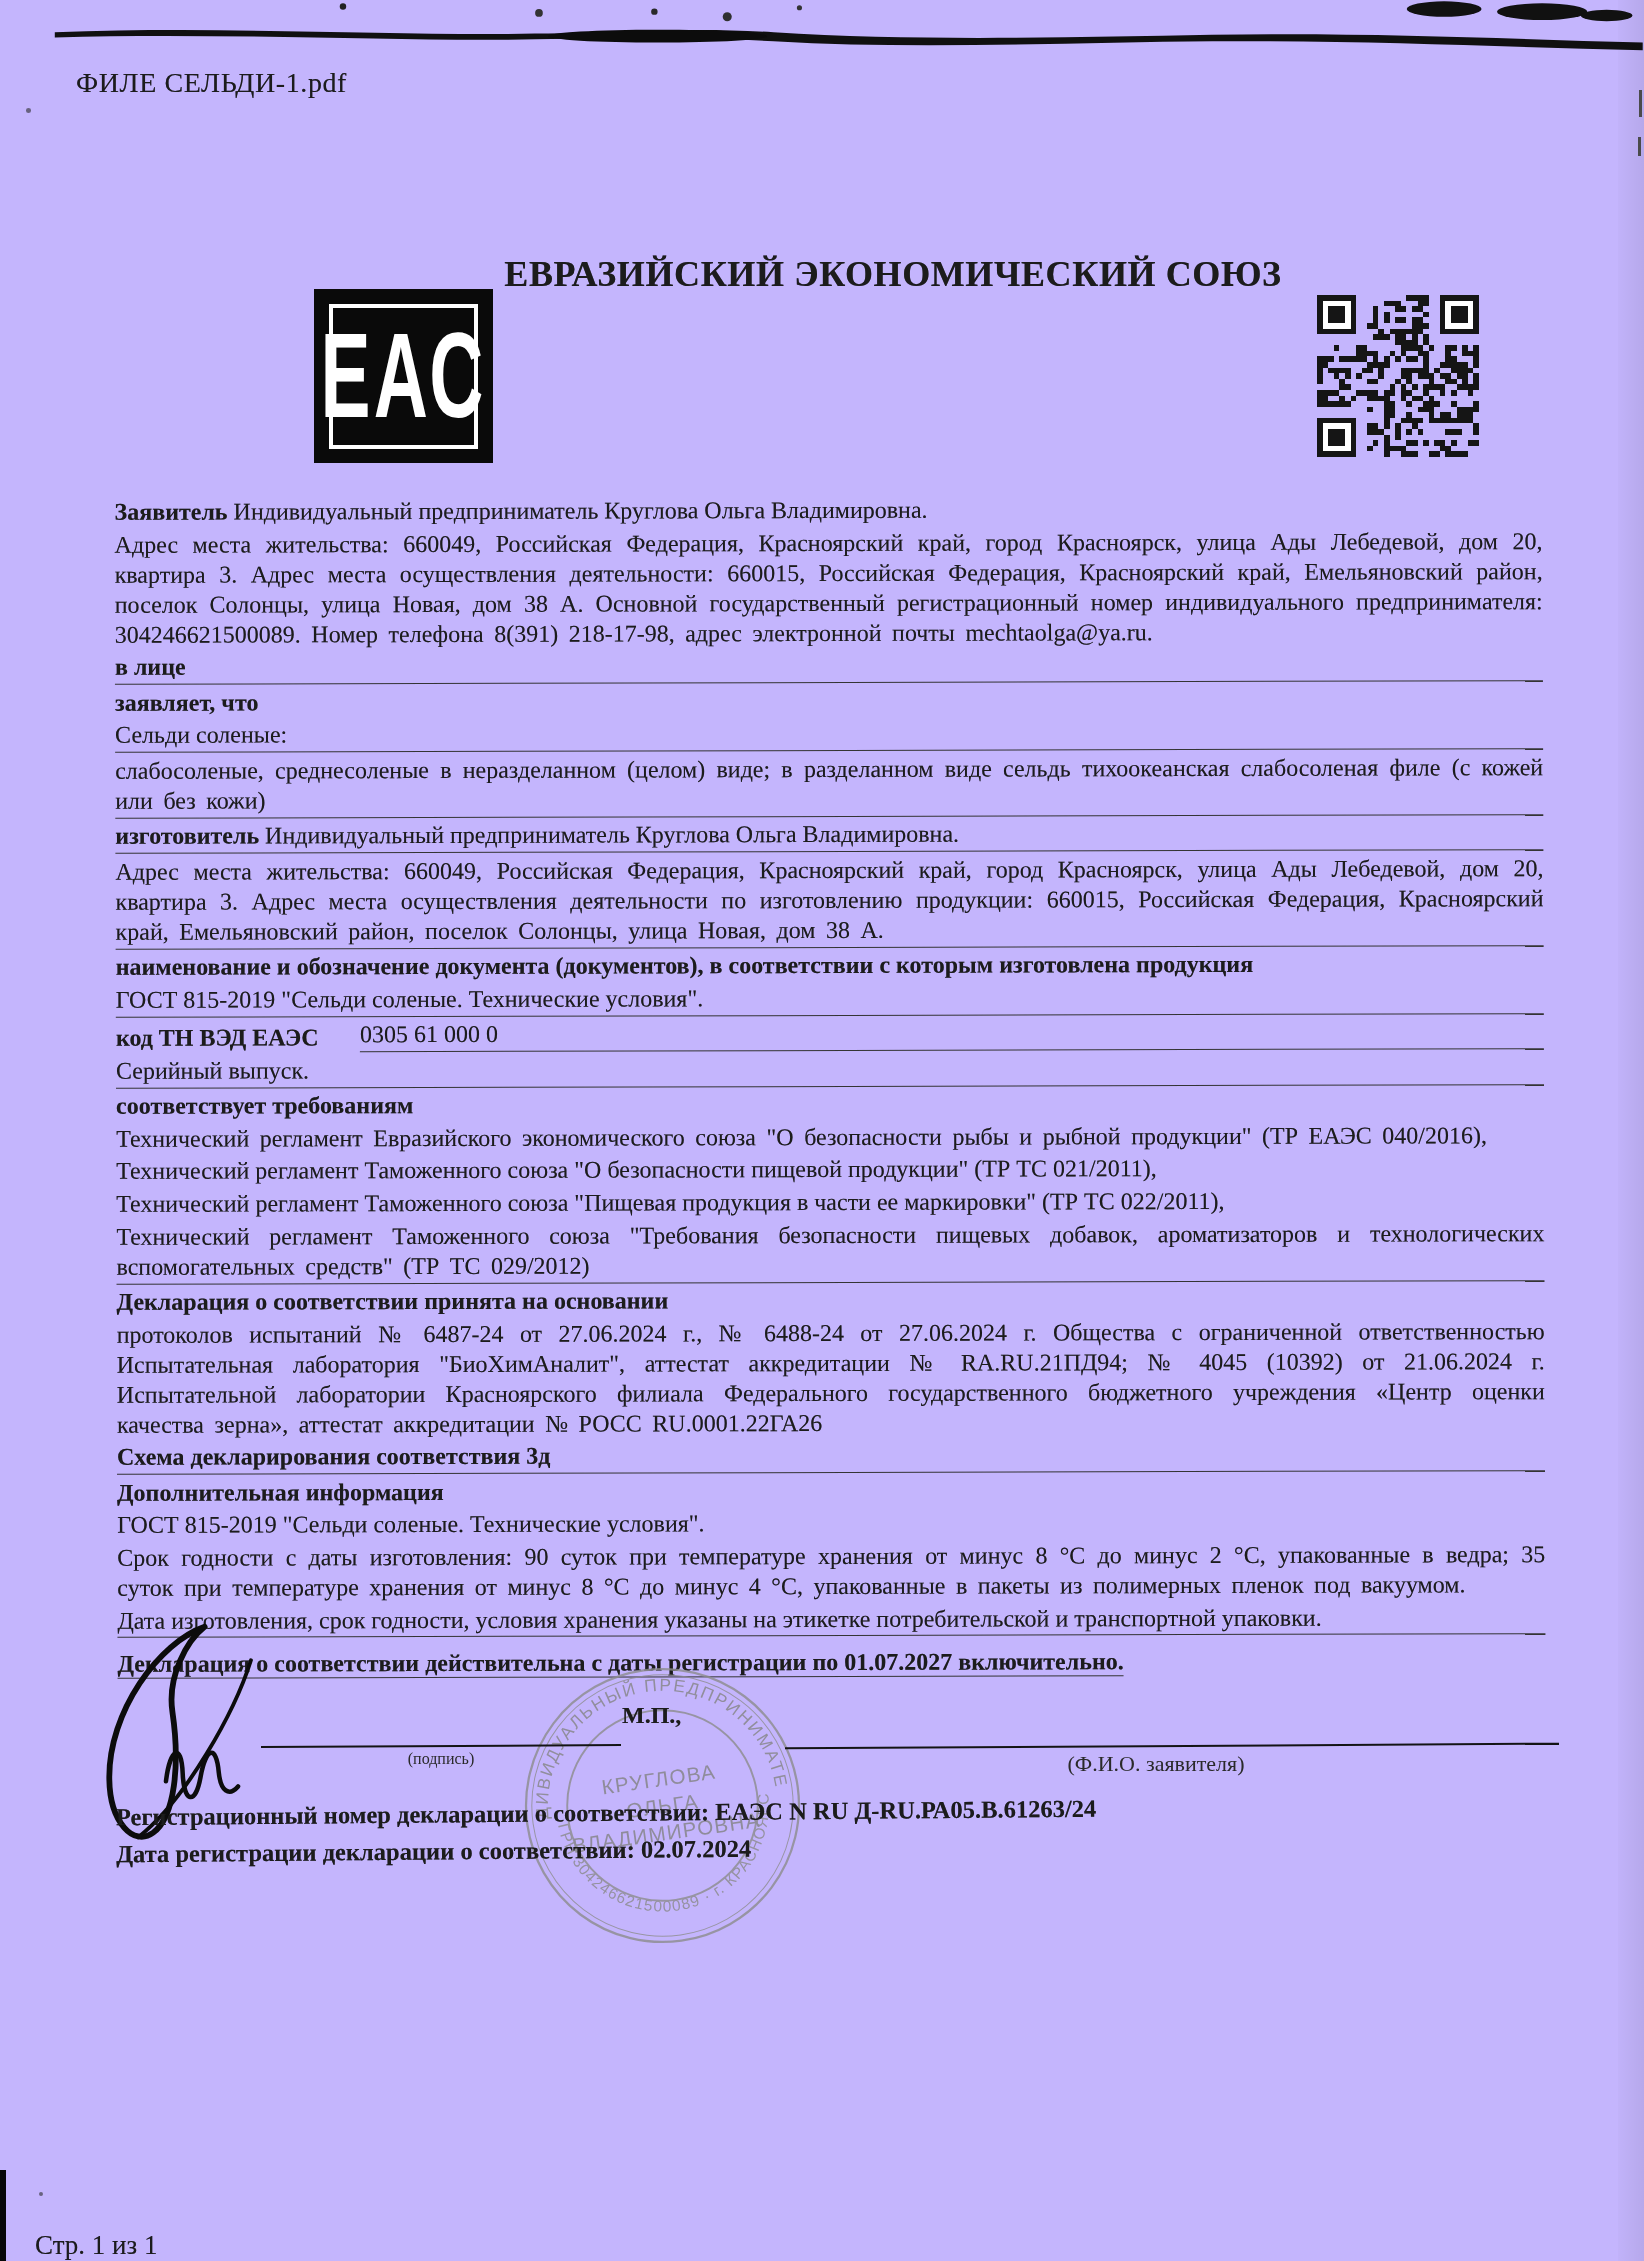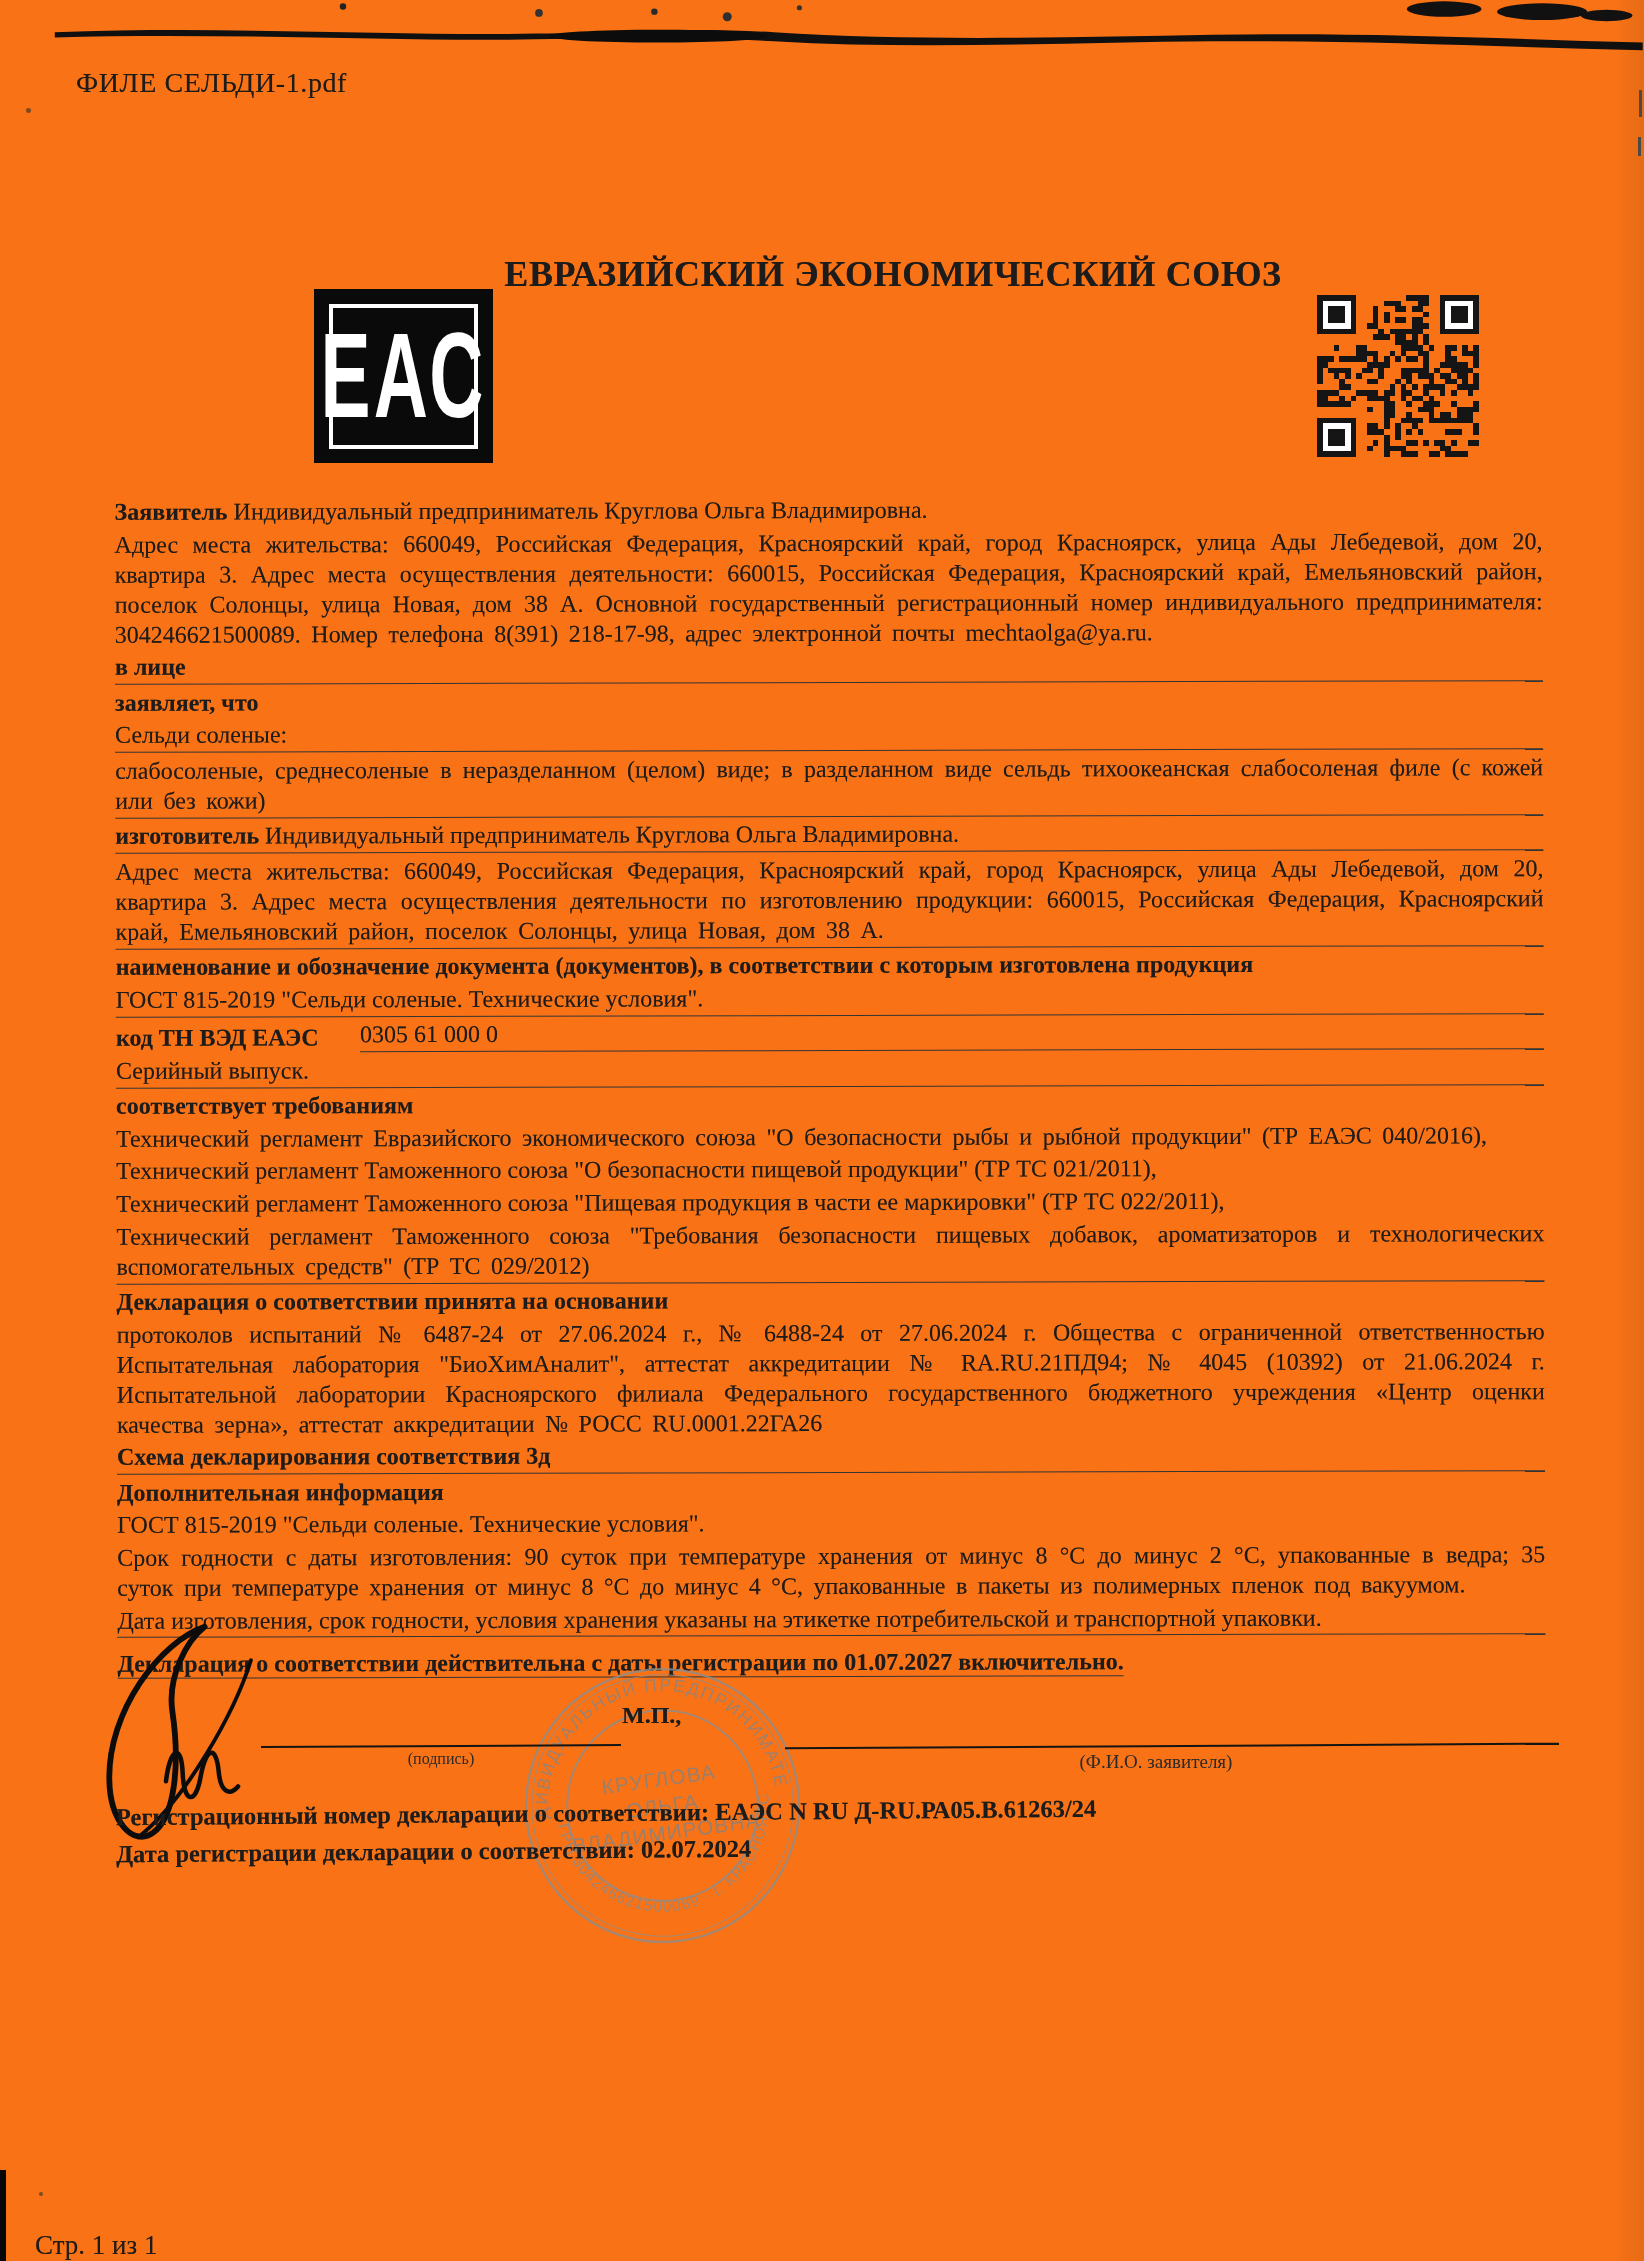"ФИЛЕ СЕЛЬДИ-1.pdf" .page { background: #f97316 -> #c4b5fd }
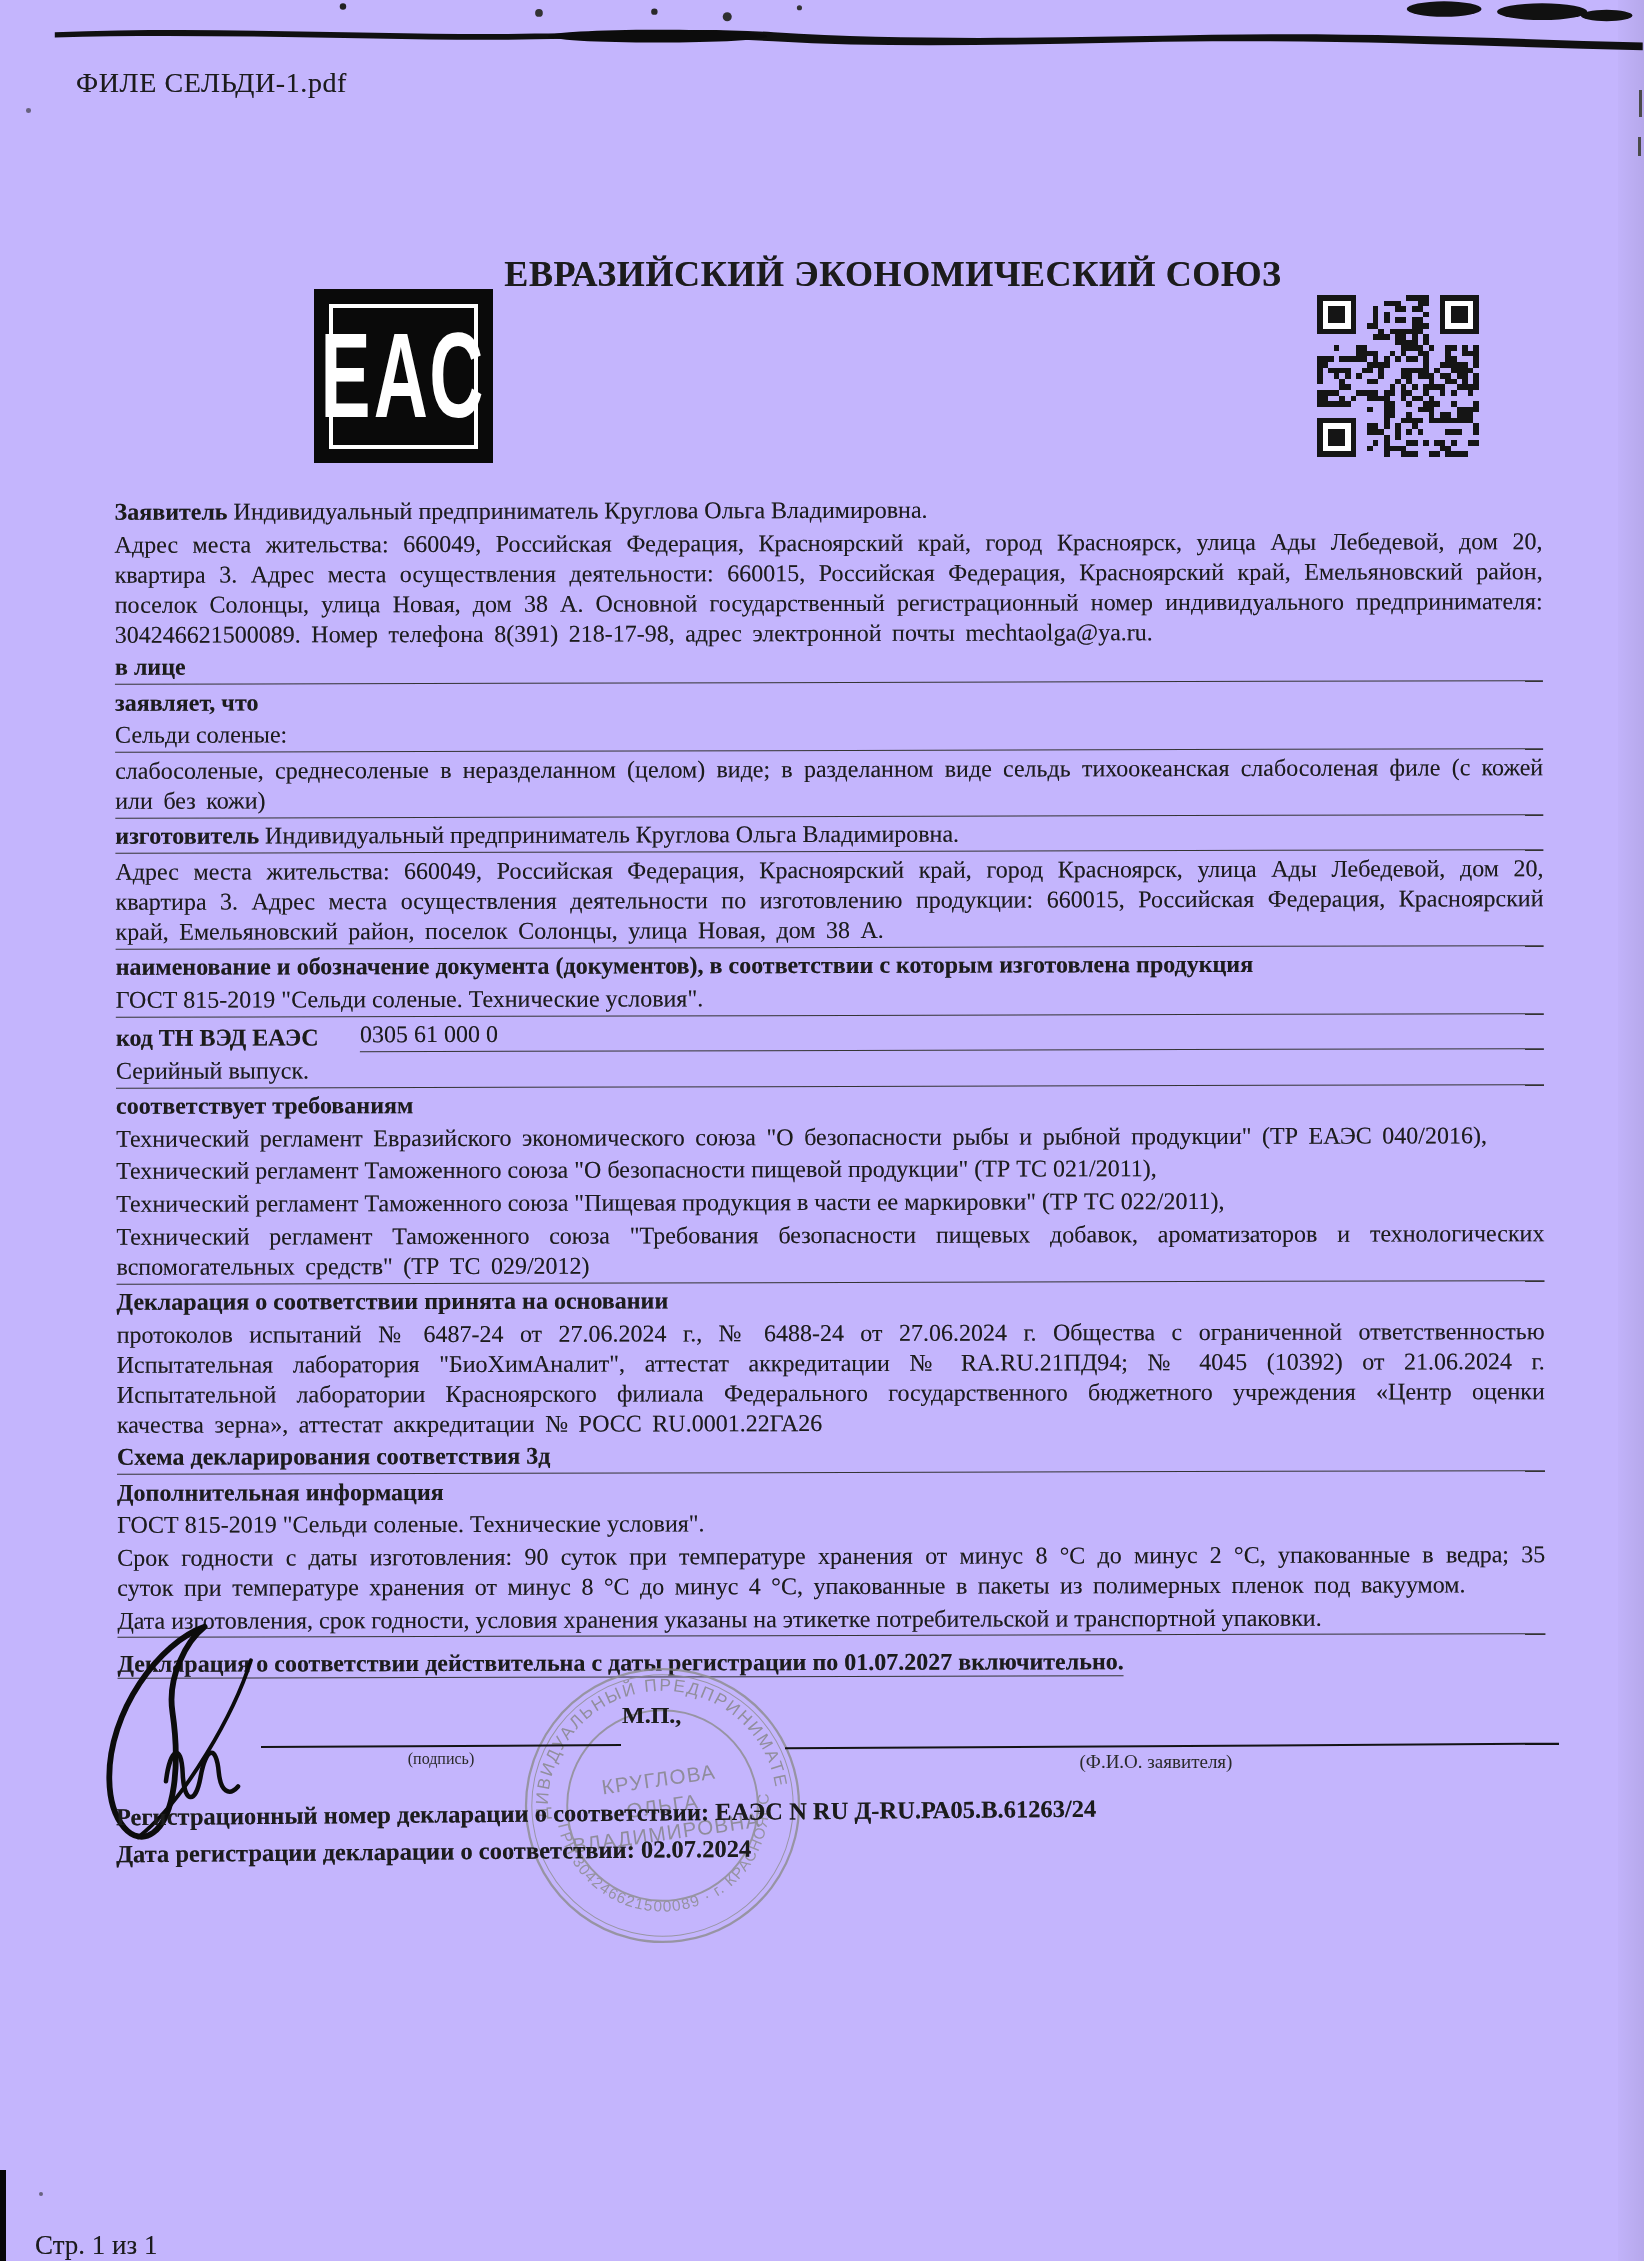"(Ф.И.О. заявителя)" .fio-caption { font-size: 19px -> 22px }
